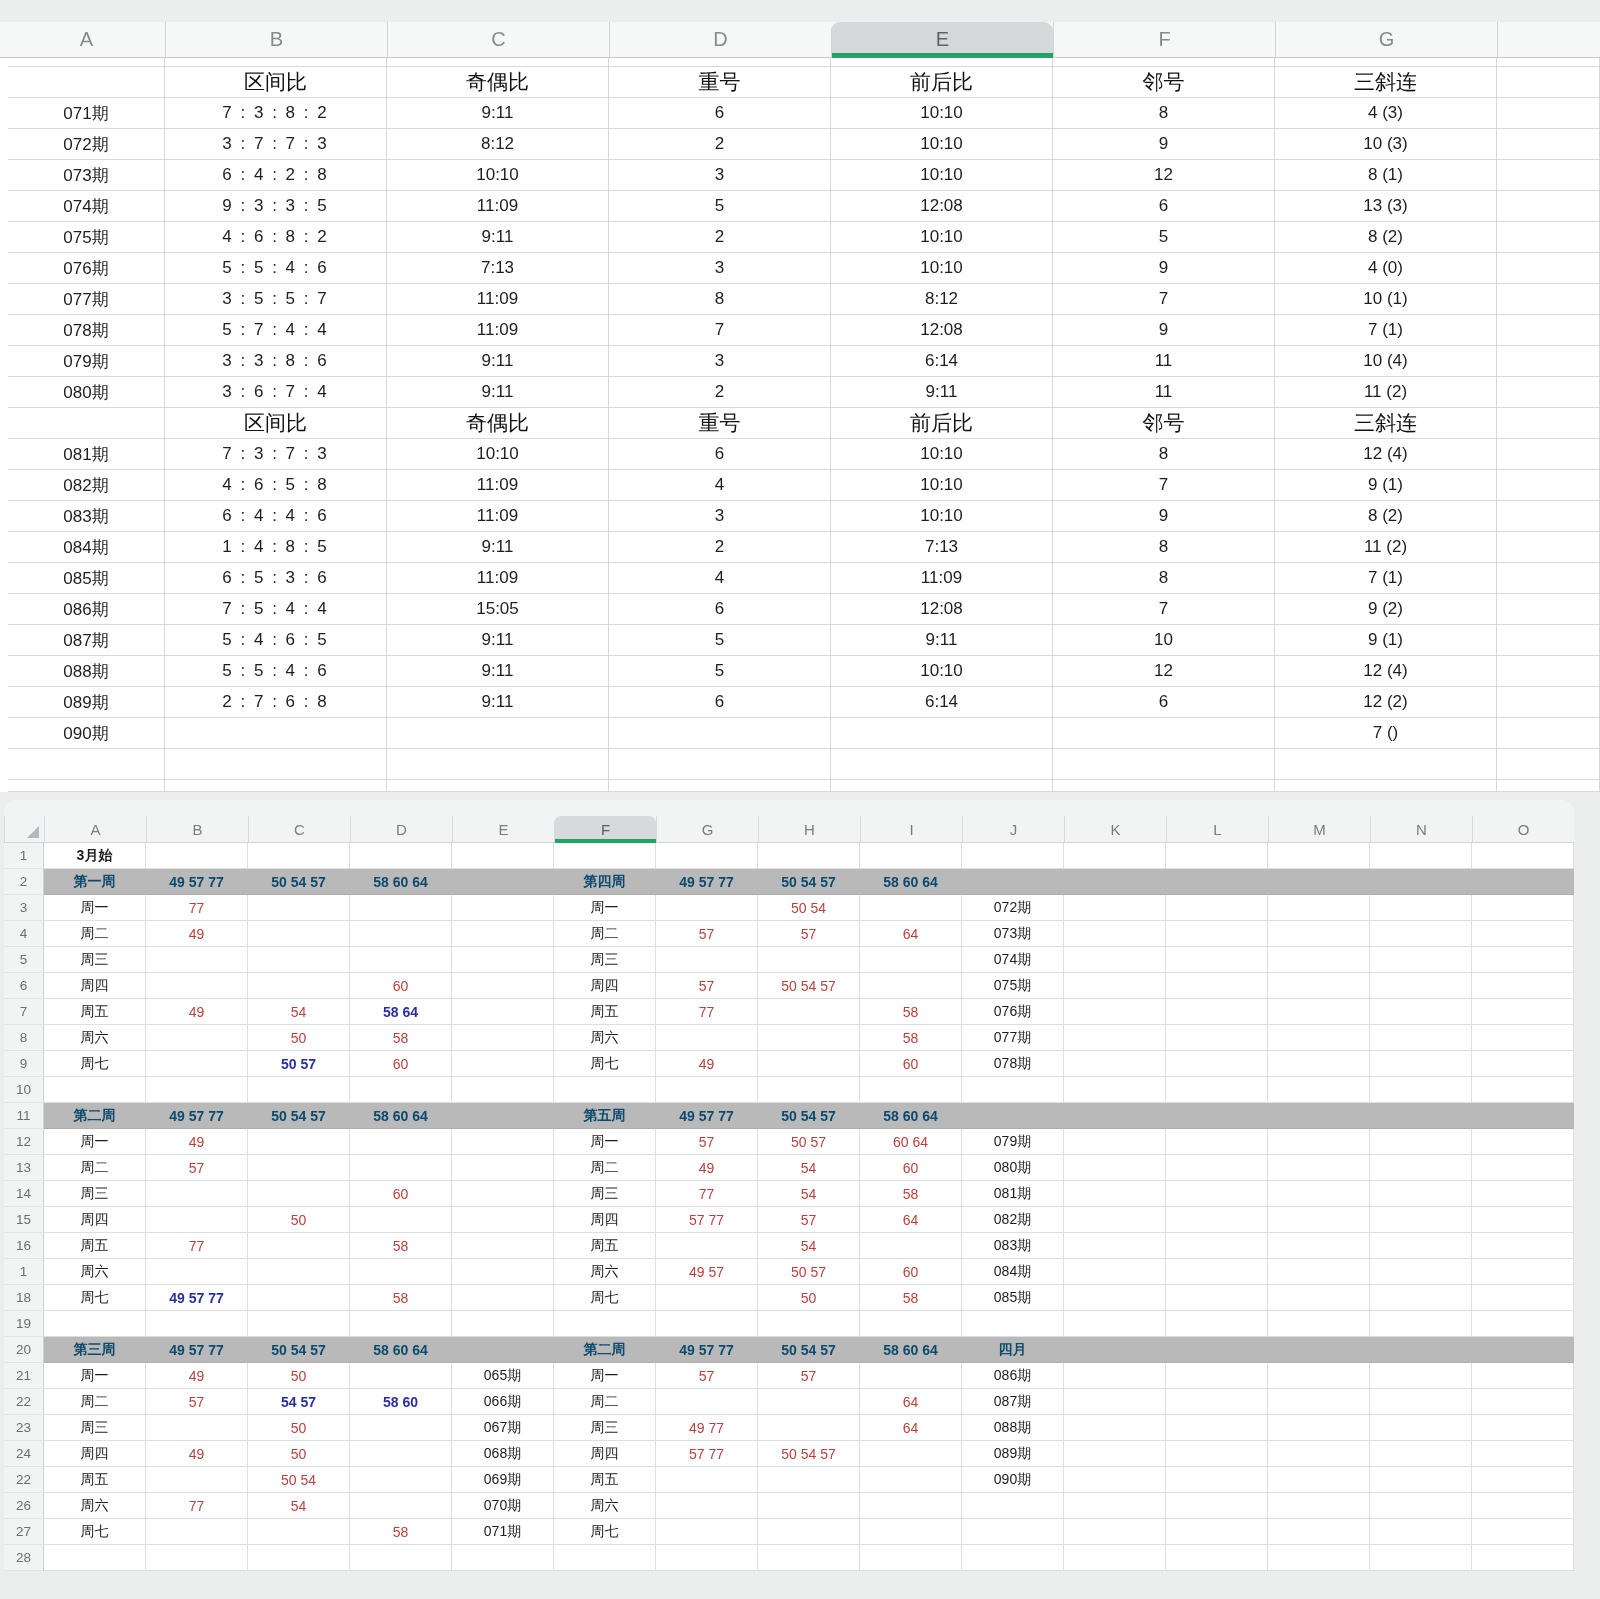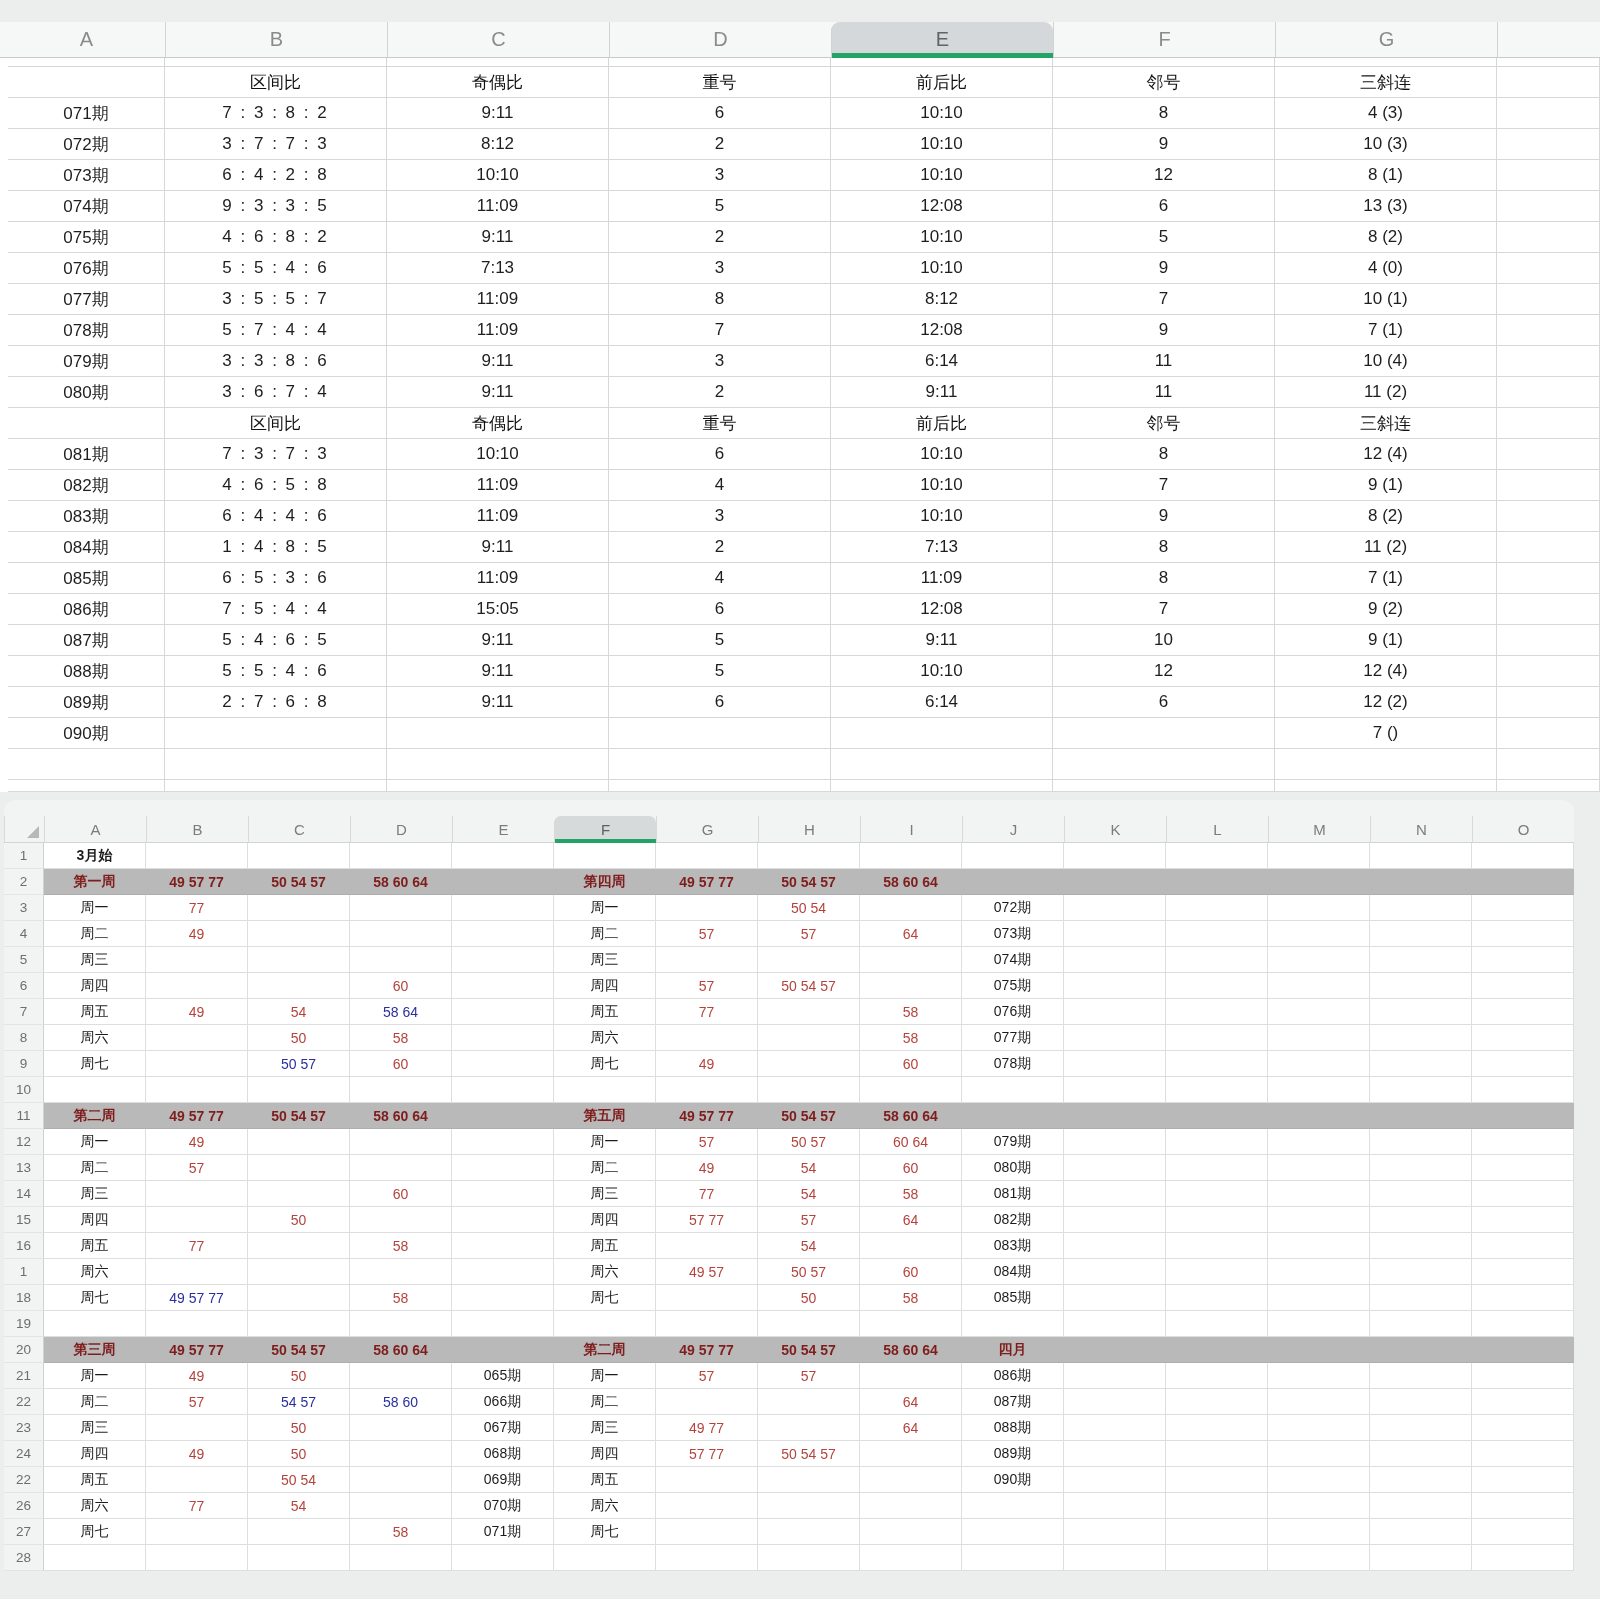"区间比" .ts-cell.th { font-size: 17px -> 21px }
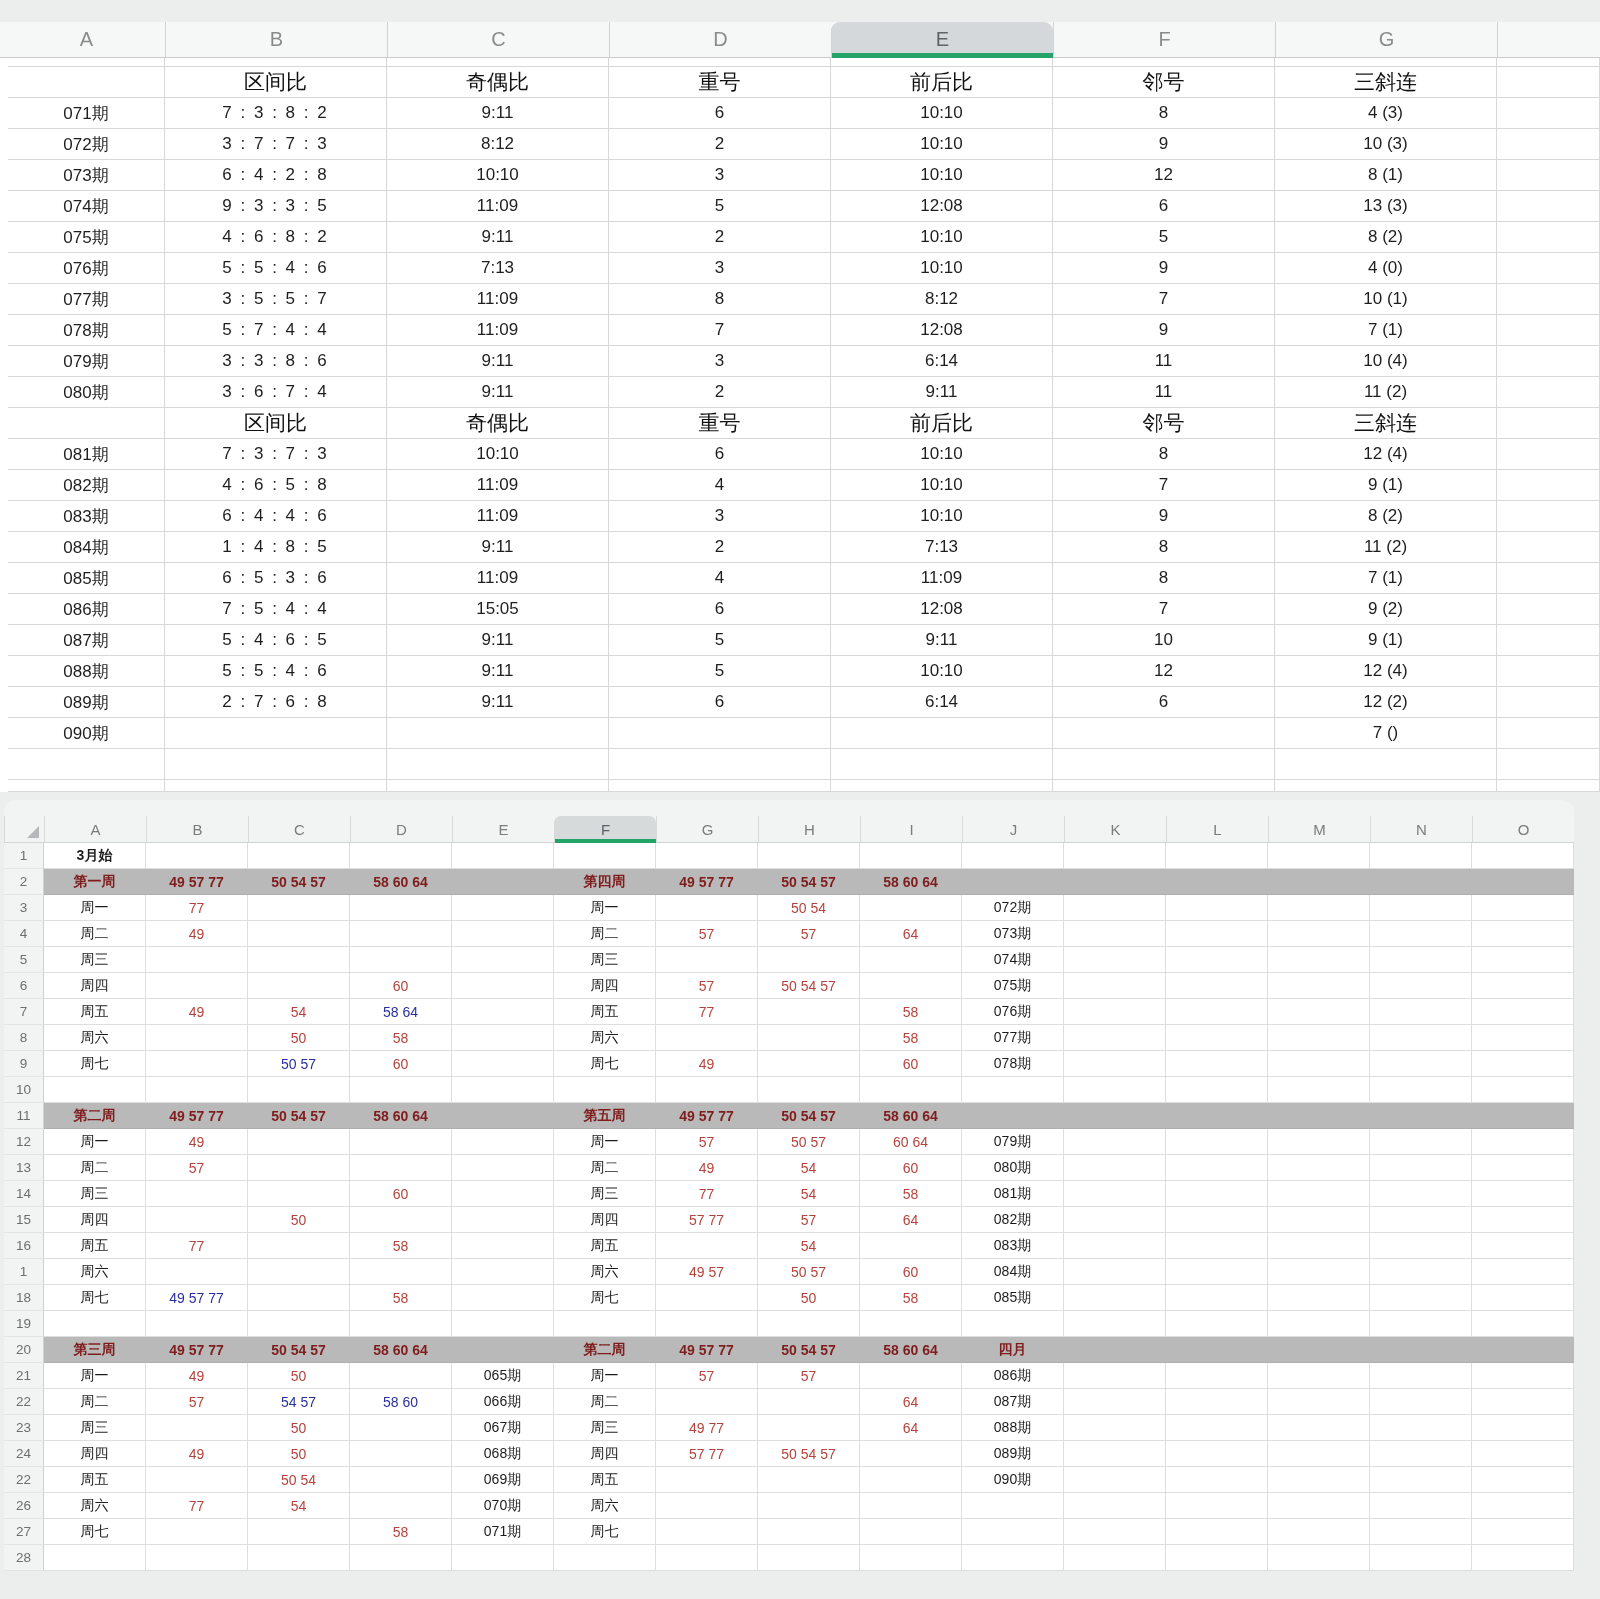"第一周" .bs-cell.band { color: #7f1d1d -> #0c4a6e }
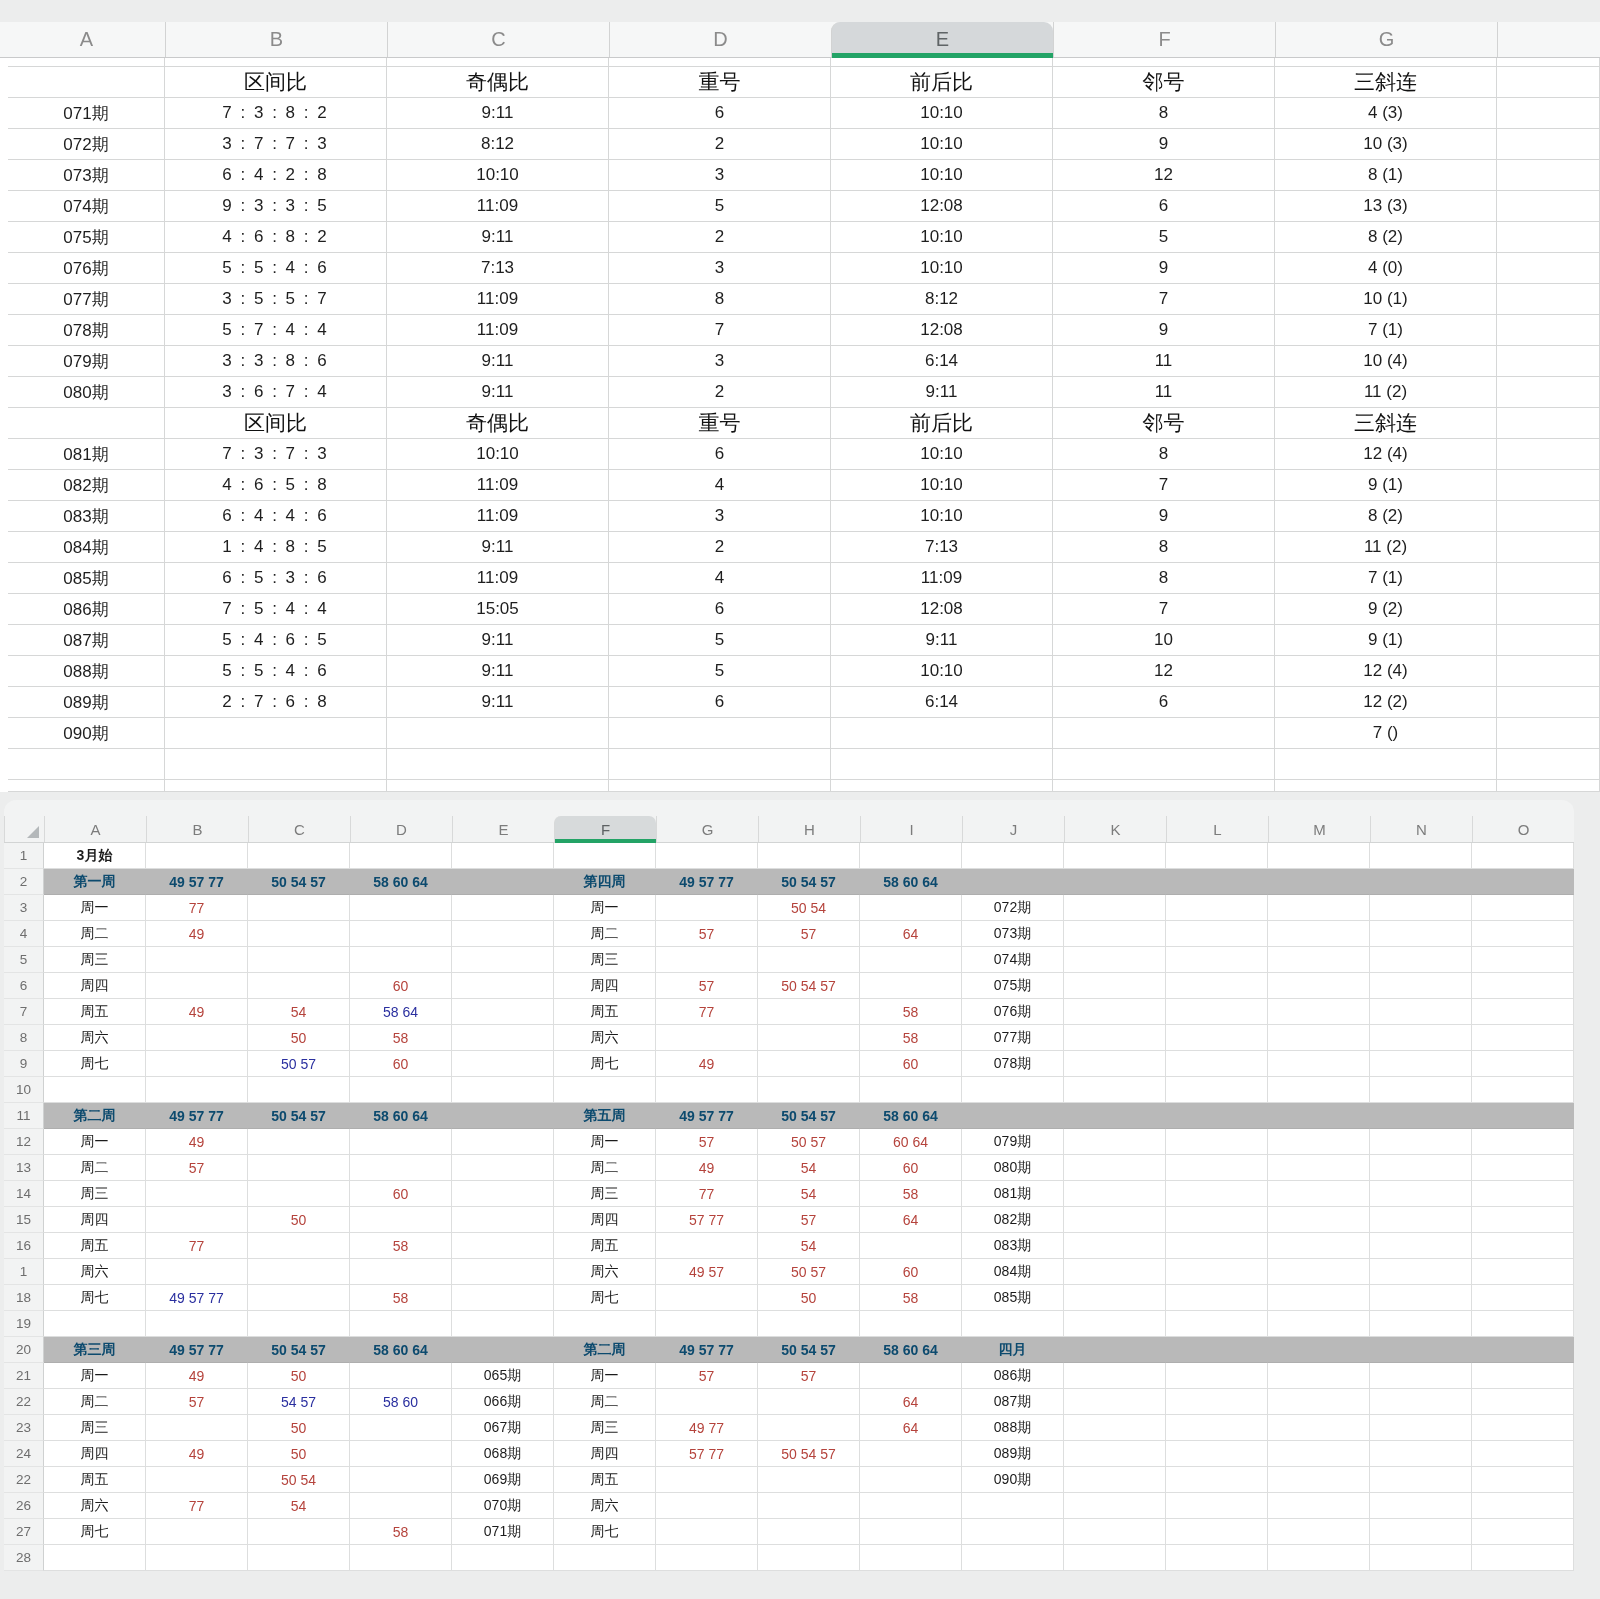"58 64" .s-u { font-weight: 400 -> 700 }
